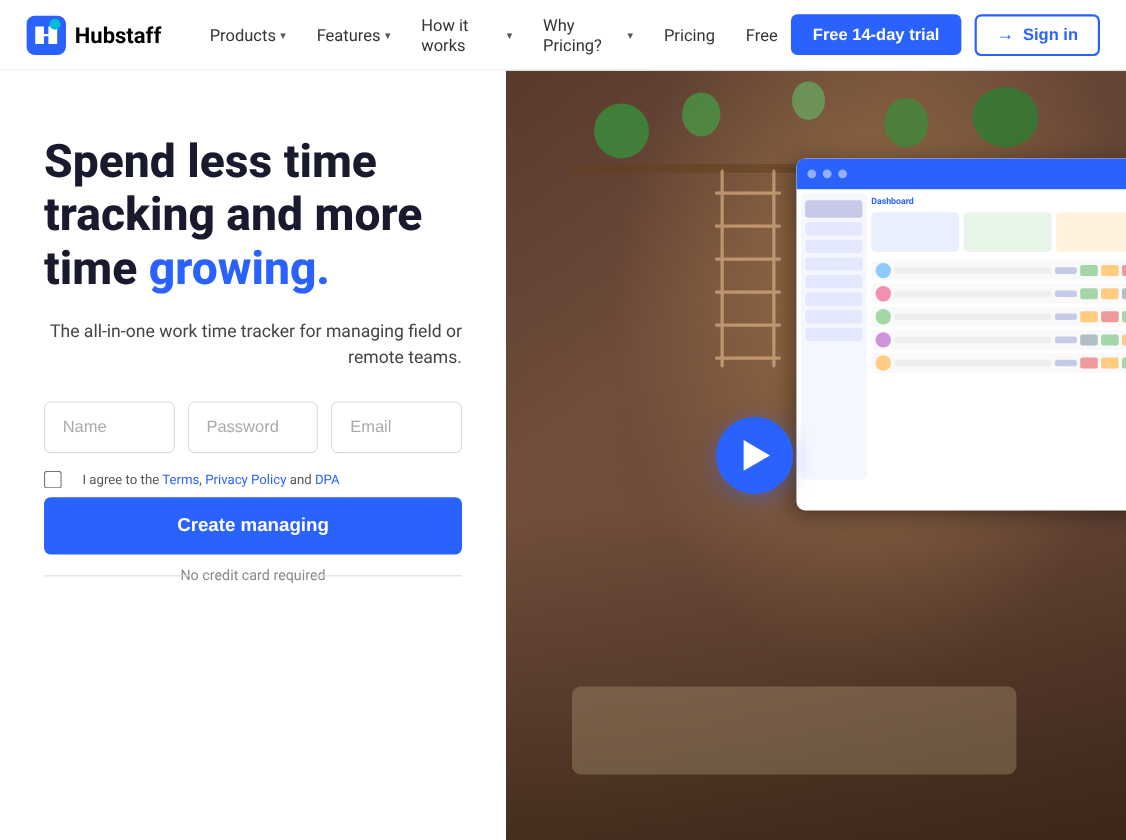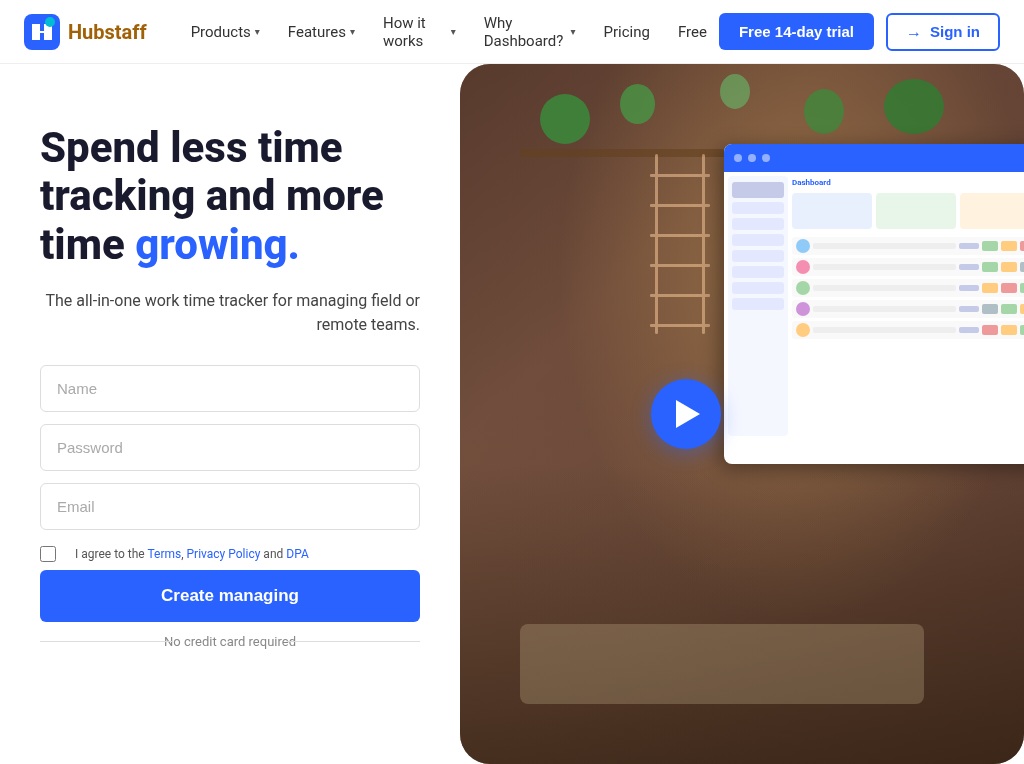"Hubstaff" .logo-text { color: #a16207 -> #000000 }
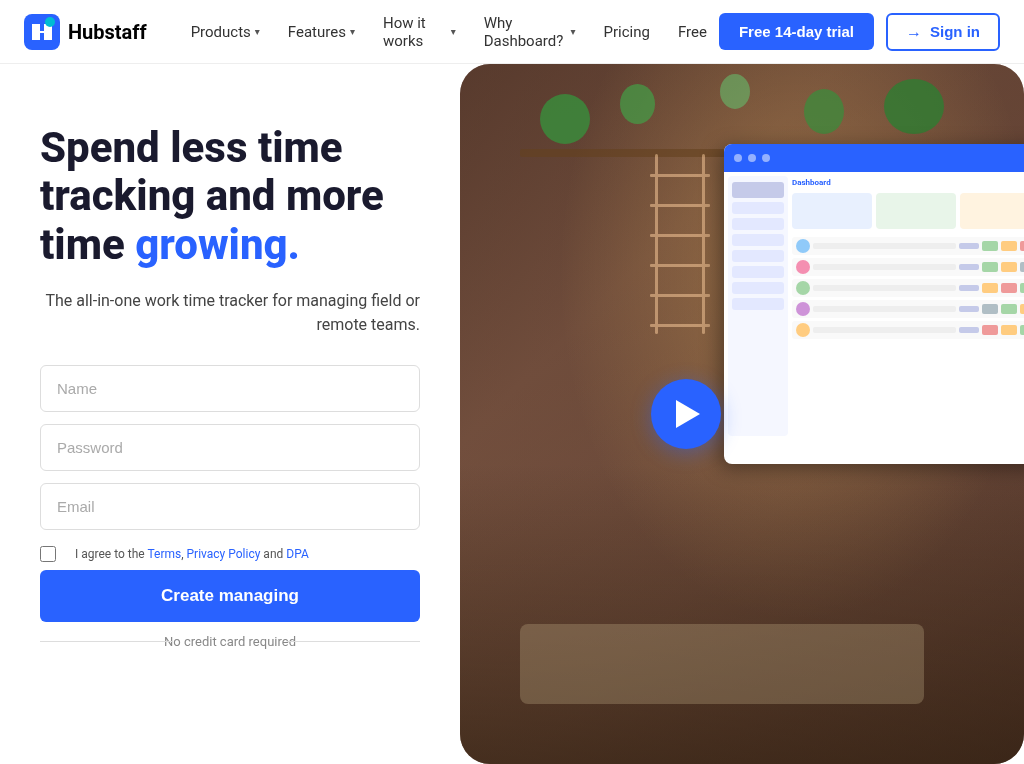"Why Dashboard?" span { text: Dashboard -> Pricing }
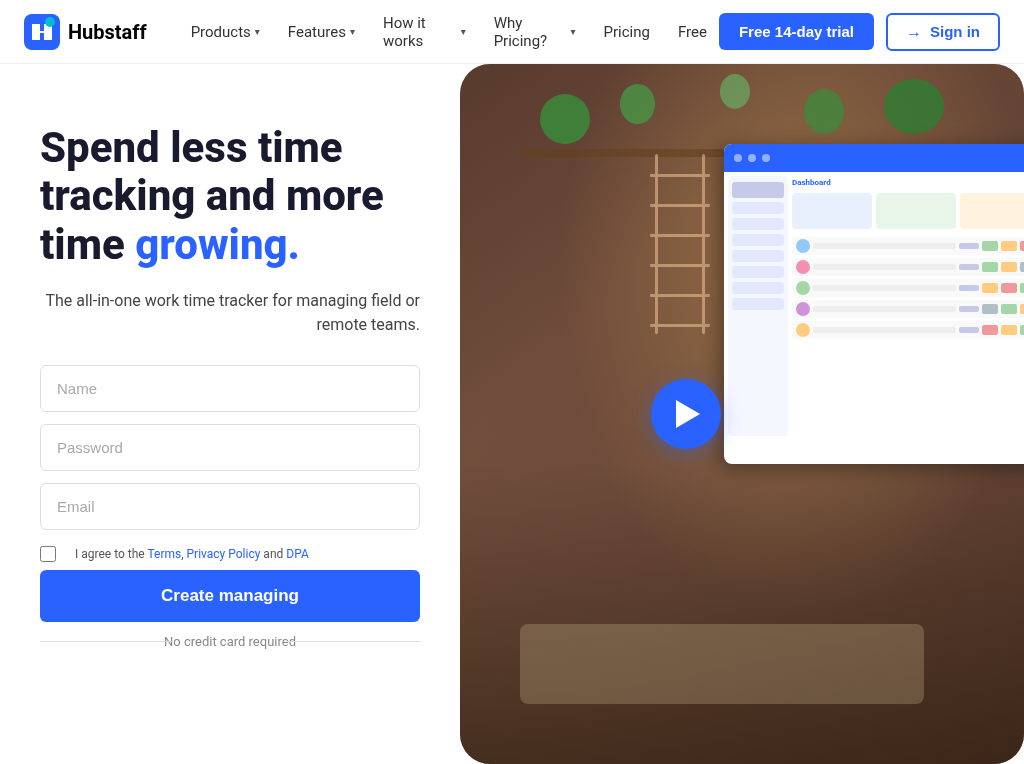"Dashboard" .hero-right { border-radius: 30px -> none }
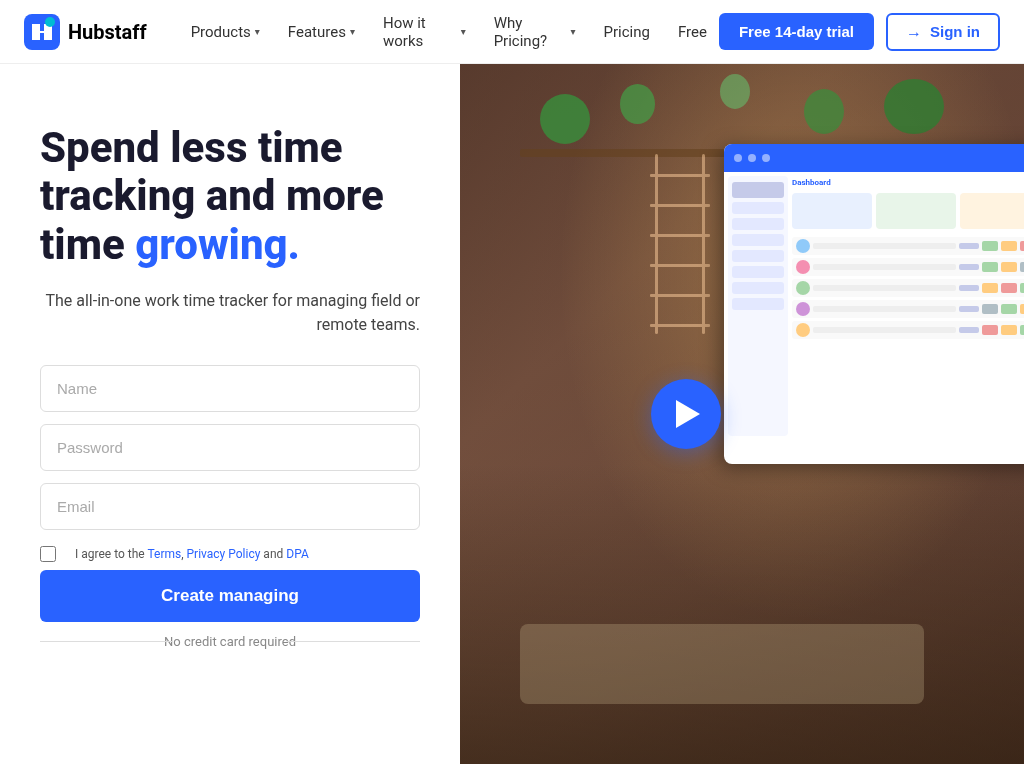"Name" .signup-form { flex-direction: column -> row }
